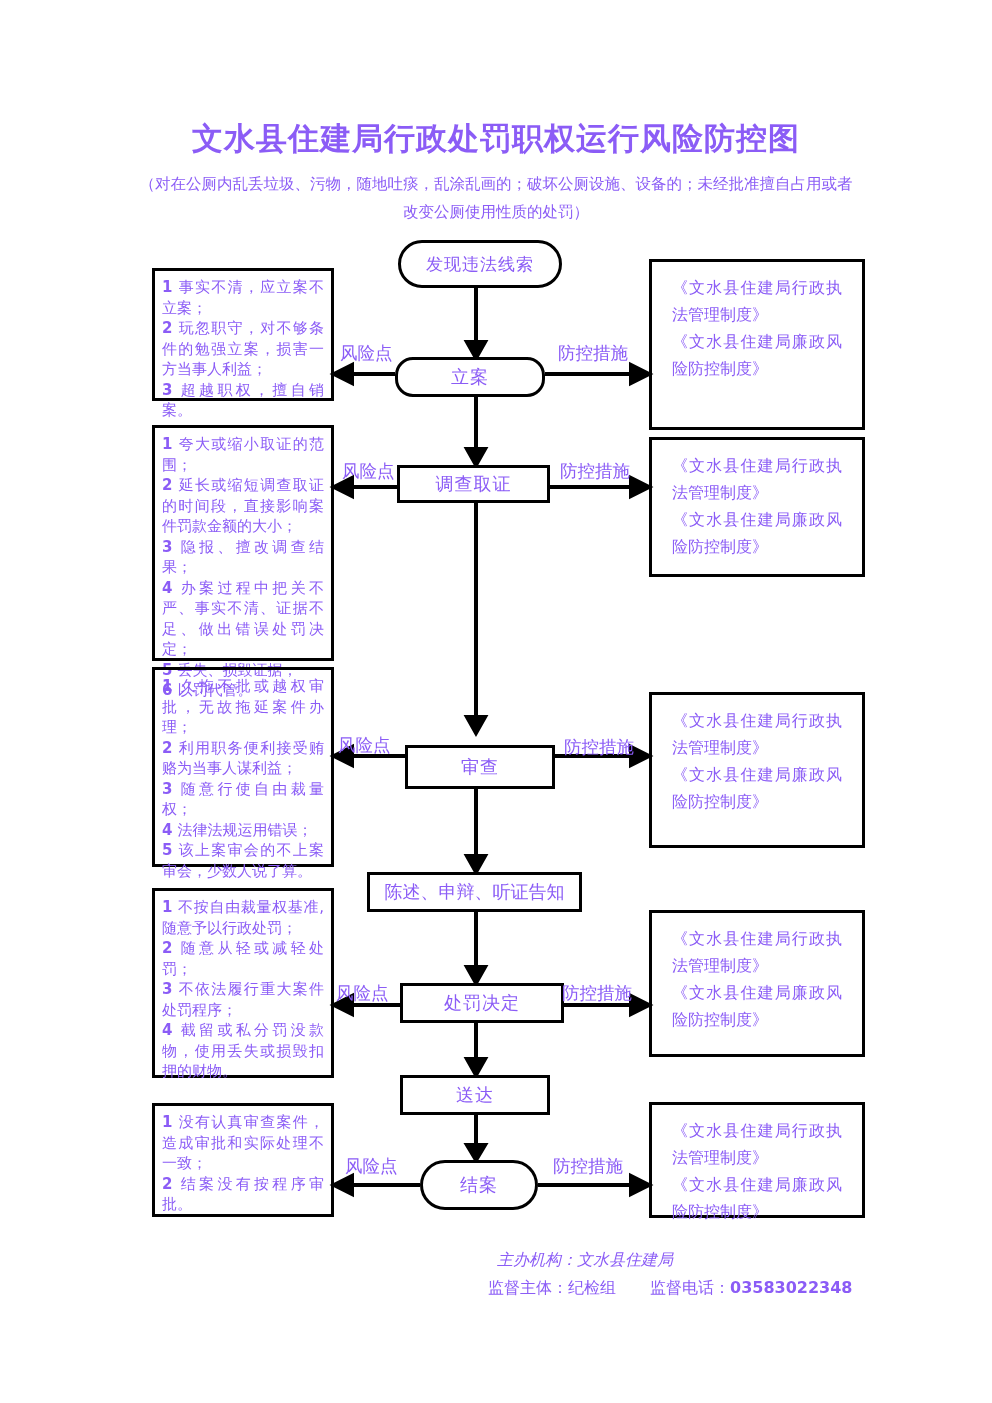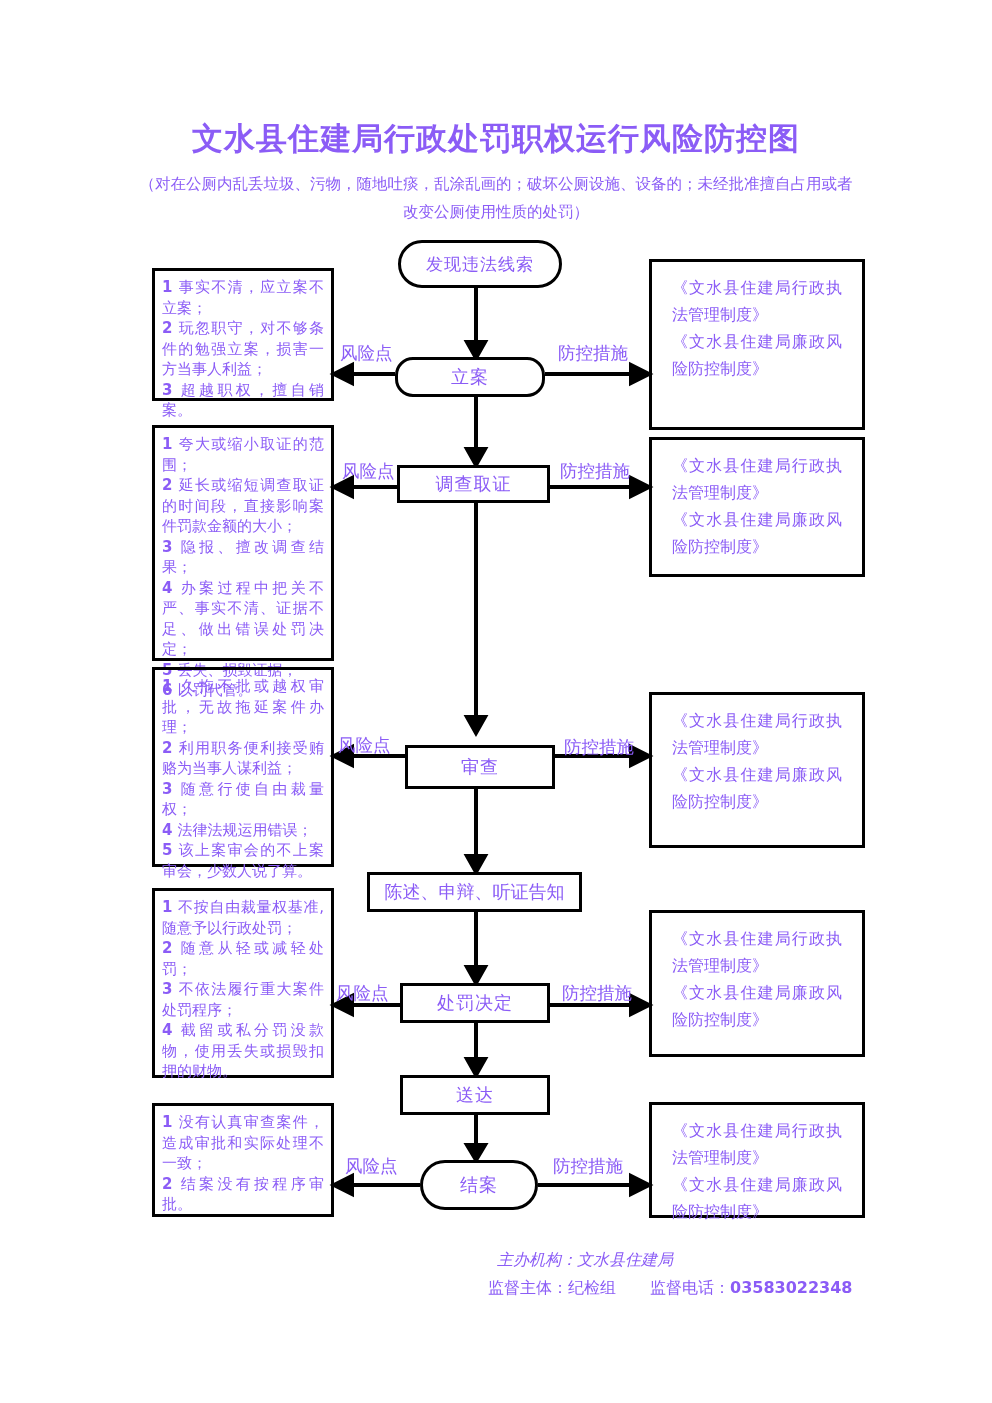"处罚决定" div.flow-box { width: 150px -> 164px }
